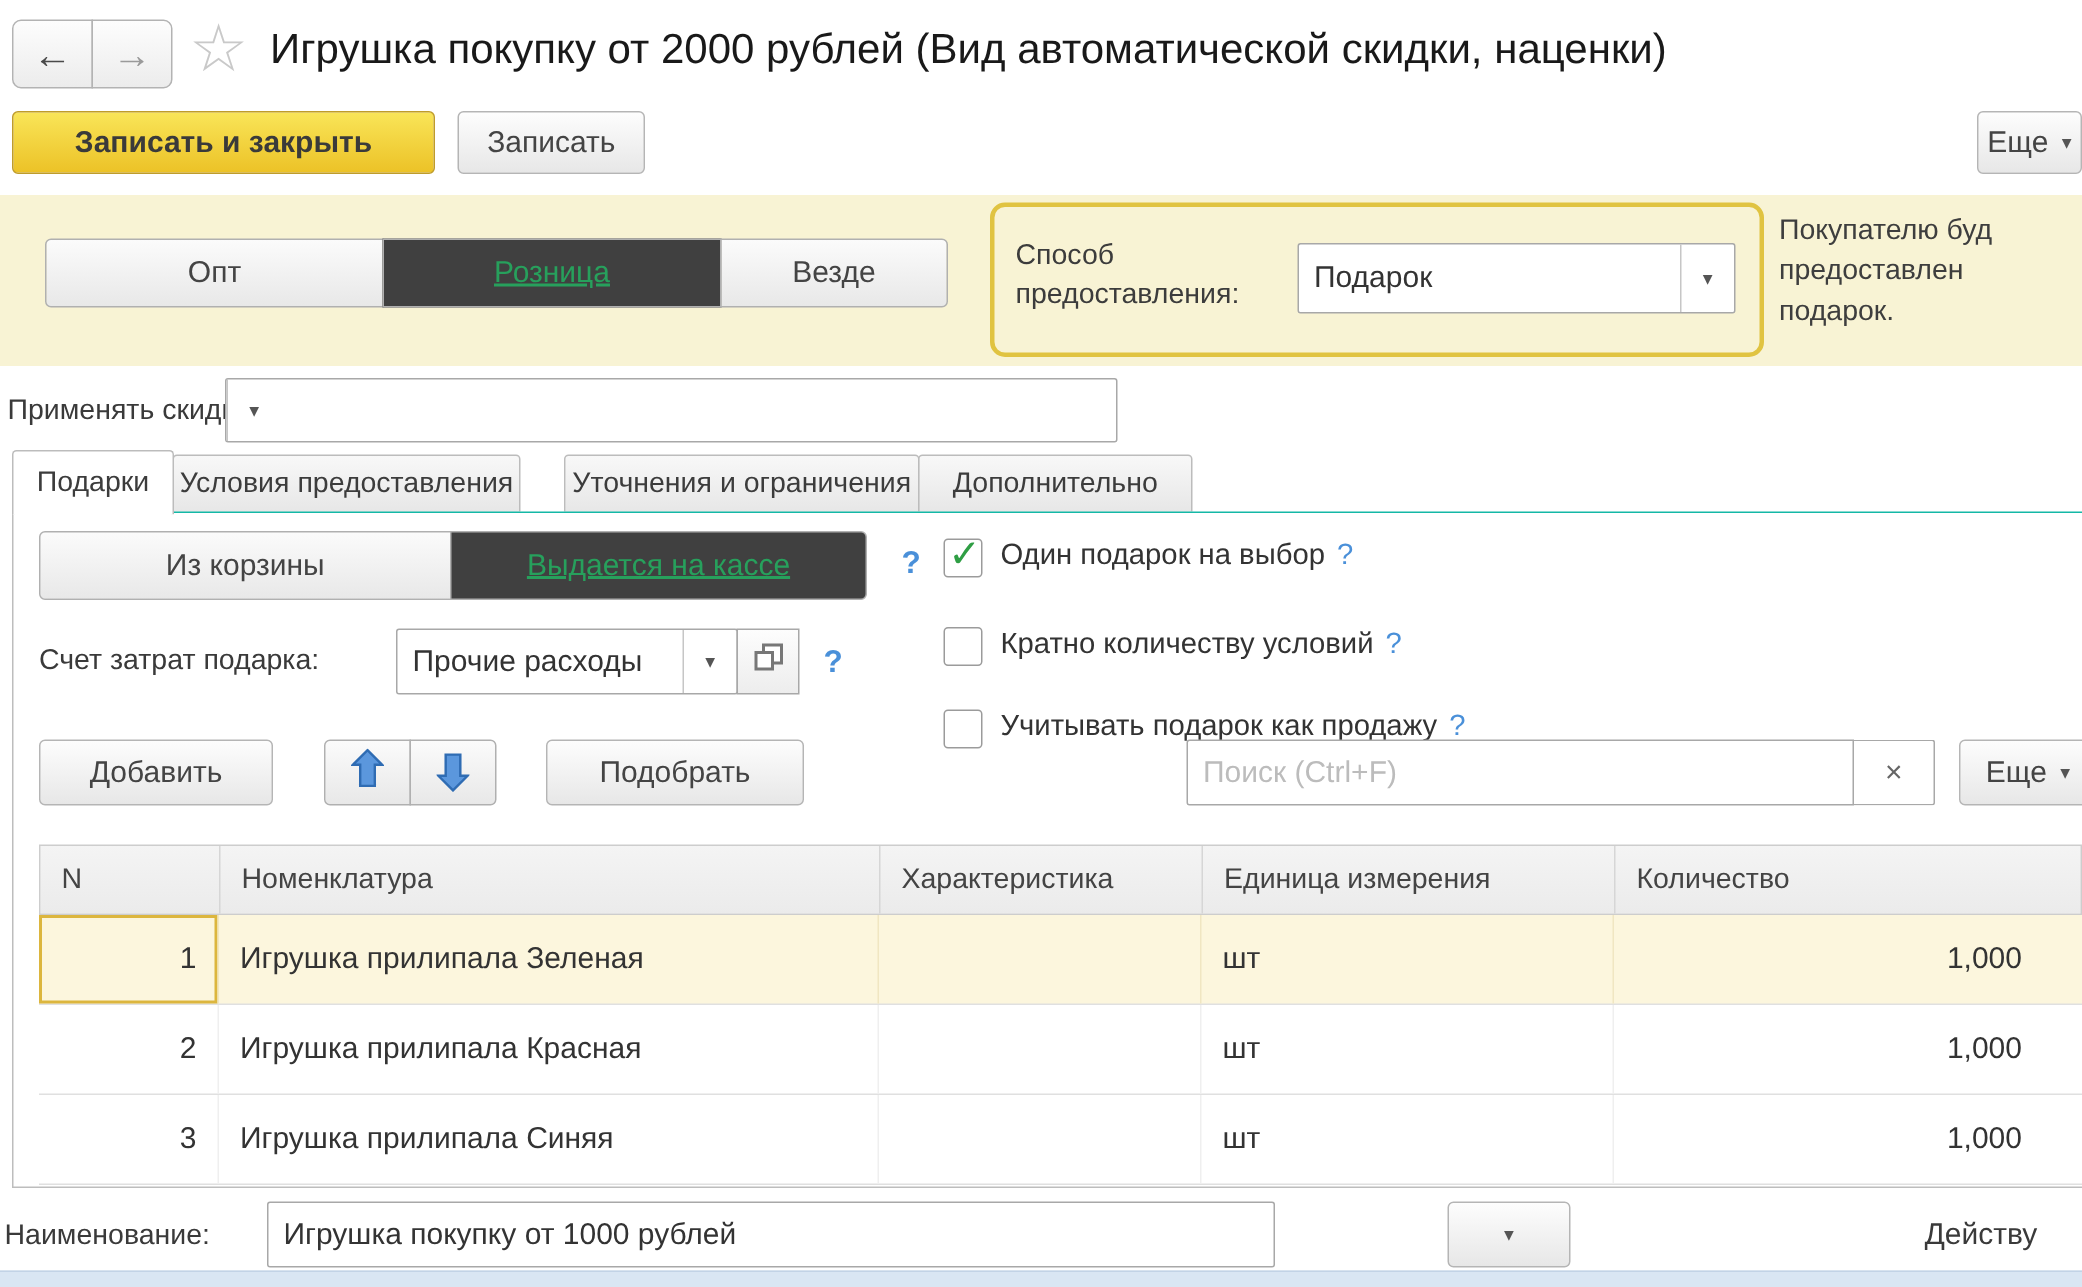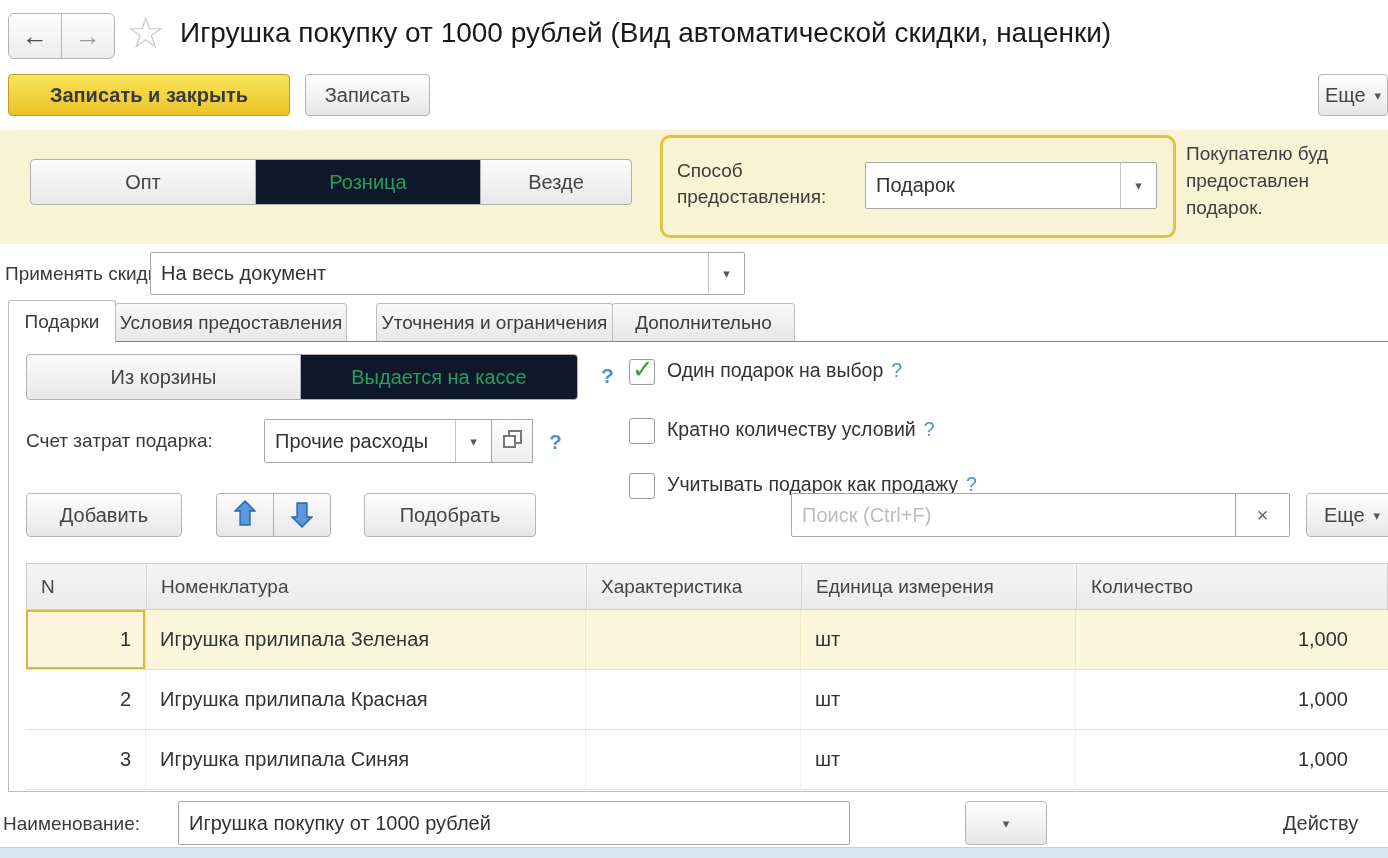"Игрушка покупку от 1000 рублей (Вид" div.title { text: 1000 -> 2000 }
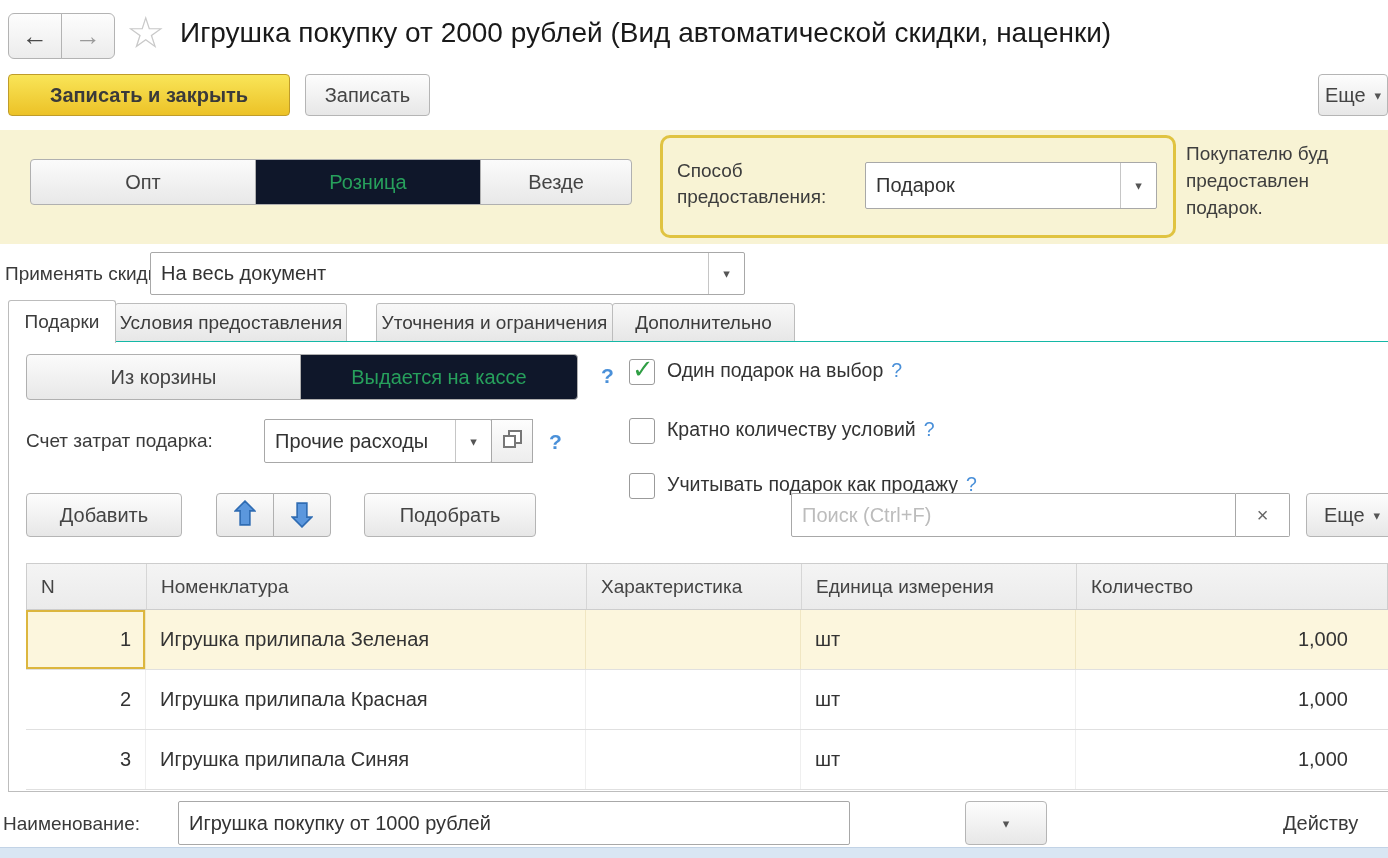"Розница" .seg .sbtn.selected { background: #0f172a -> #404040; text-decoration: none -> underline }
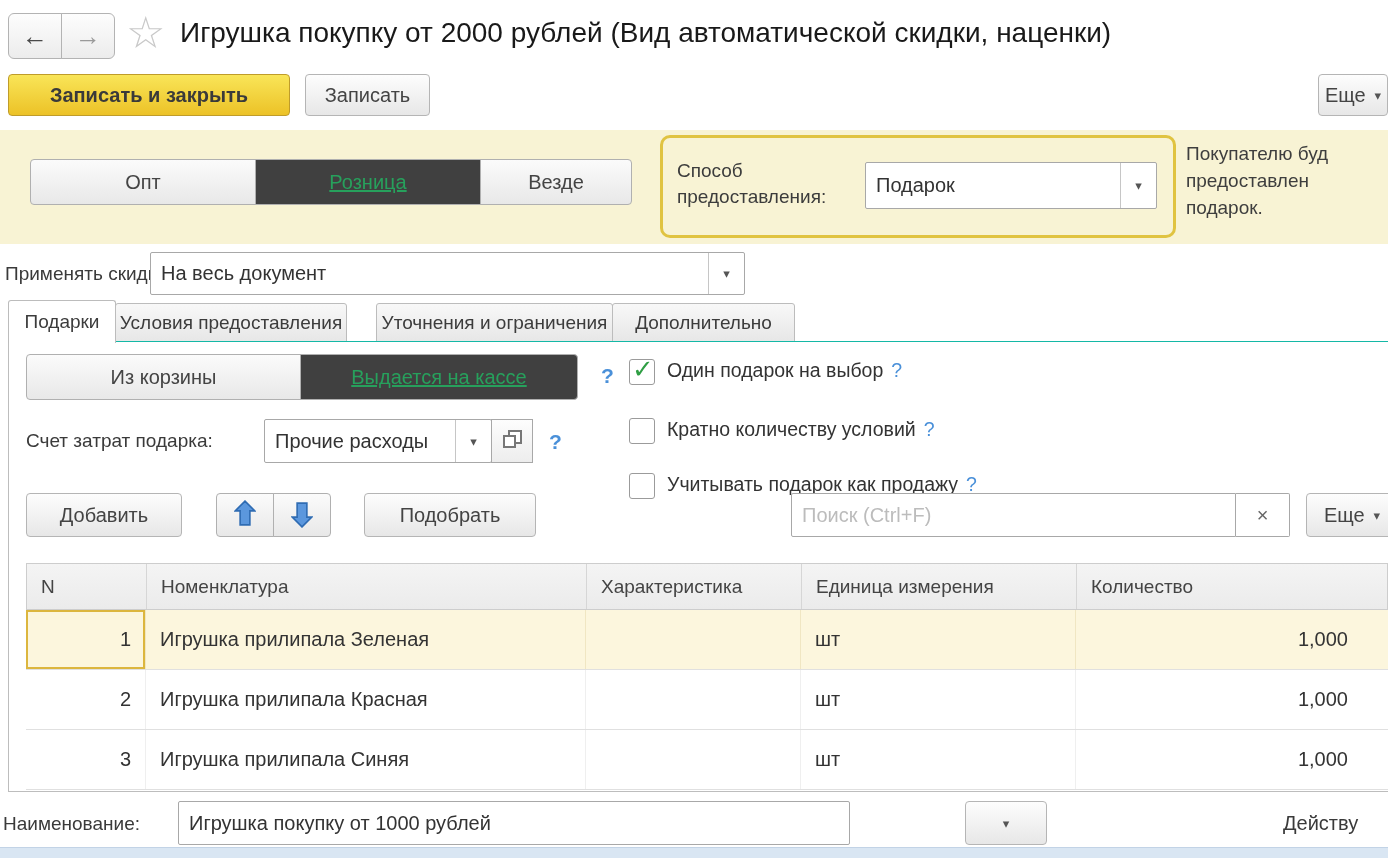"На весь документ" div.val { html: <div>На весь документ</div> -> none }
